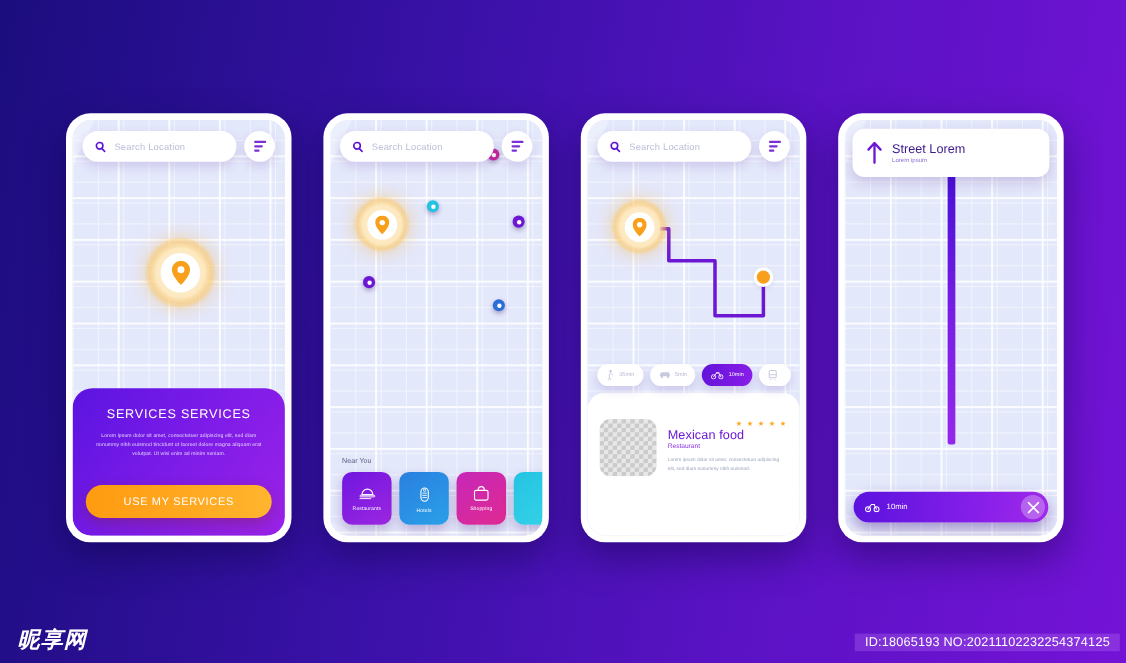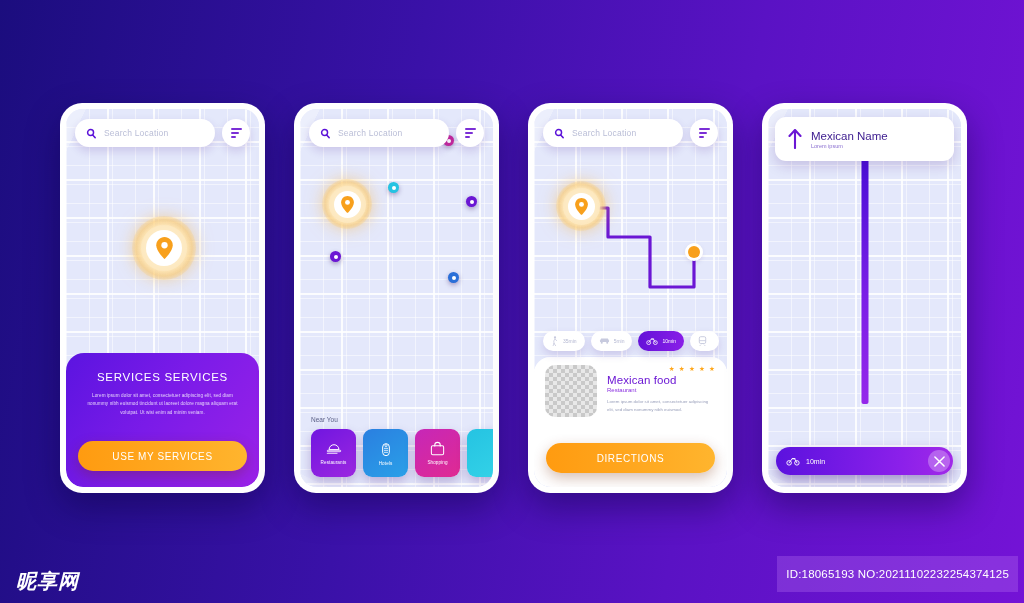"Mexican Name" div.t1 { text: Mexican Name -> Street Lorem }
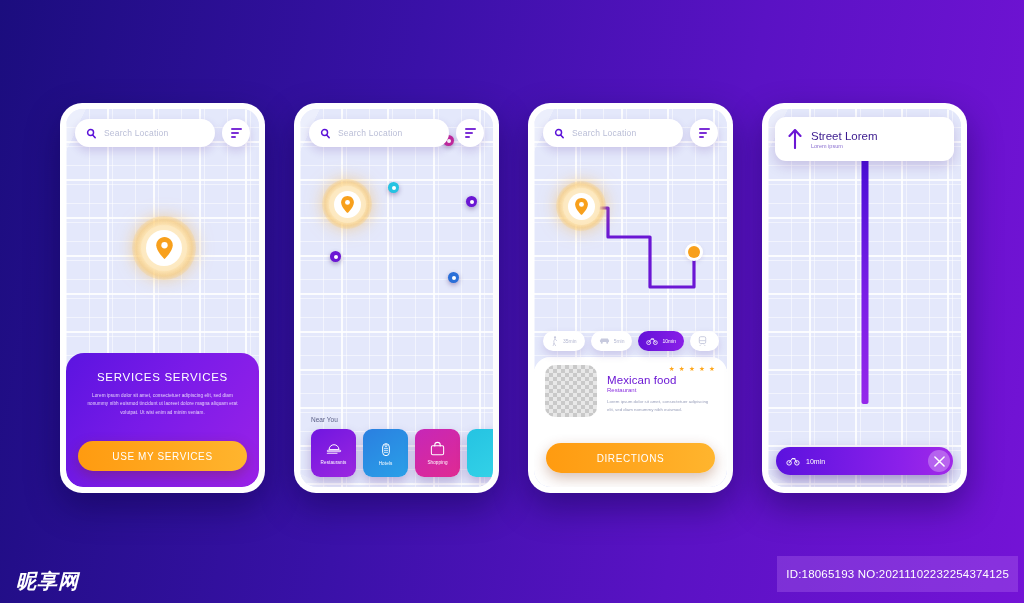"Mexican food" .placecard { padding: 8px 11px 0 -> 24px 11px 0 }
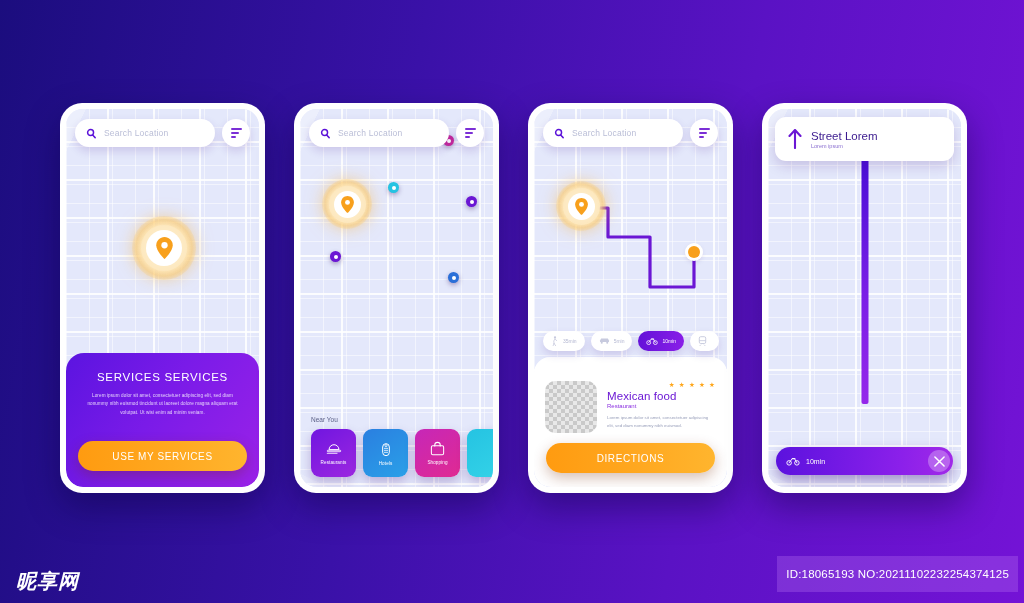"DIRECTIONS" button.bigbtn { html: <button>DIRECTIONS</button> -> none }
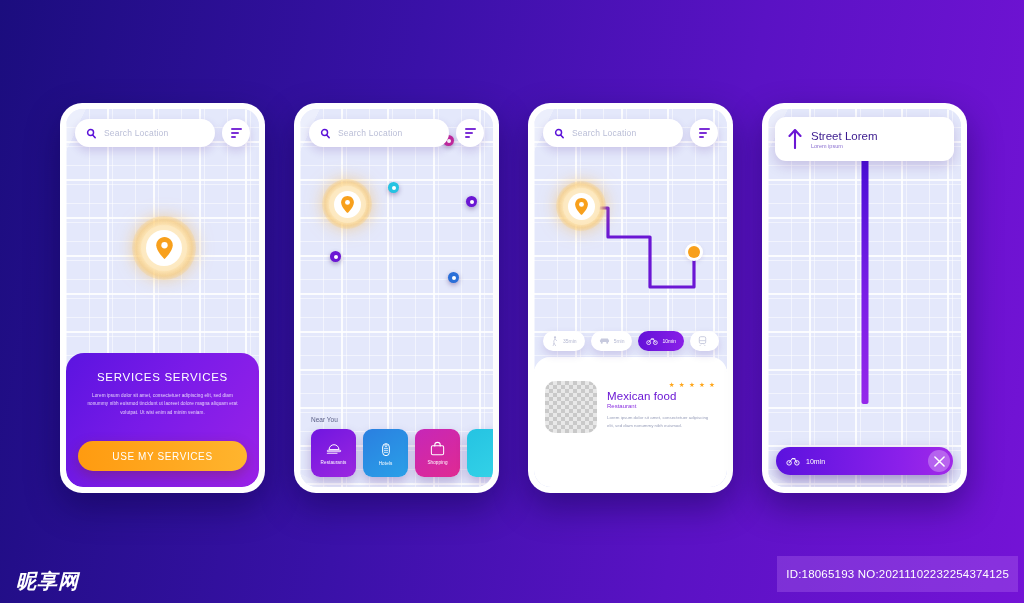"ID:18065193 NO:20211102232254374125" .idbadge { padding: 12px 9px -> 2px 9px }
